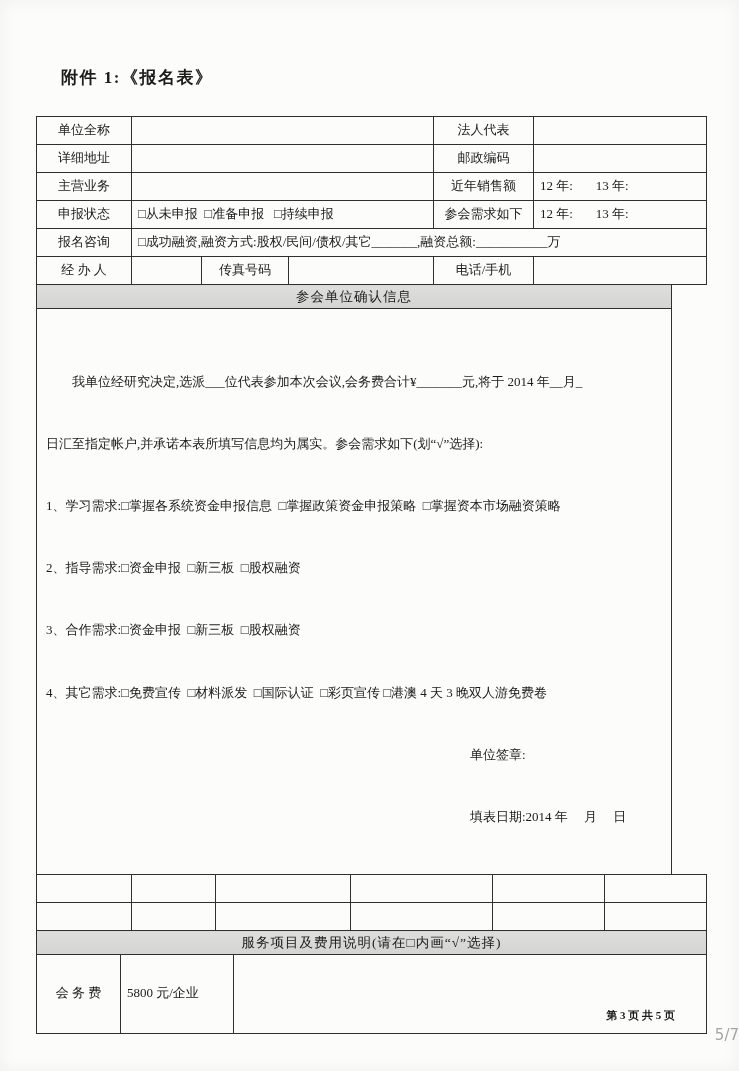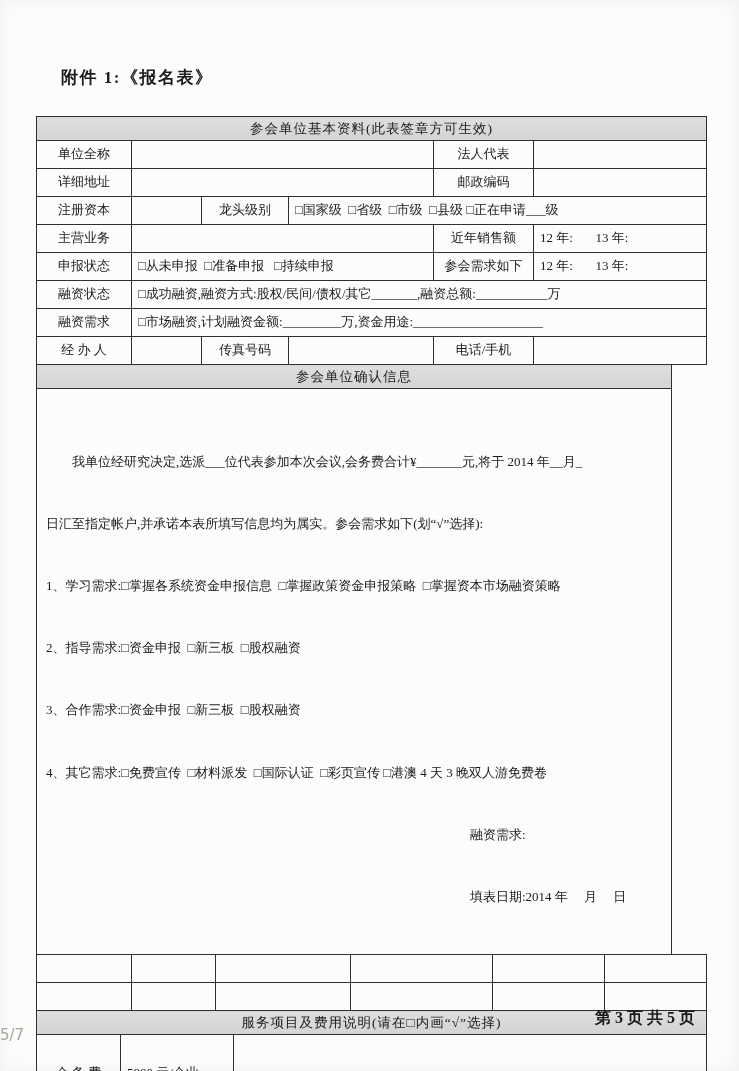"参会单位基本资料(此表签章方可生效)" tr.sec { html: <tr> <td>参会单位基本资料(此表签章方可生效)</td> </tr> -> none }
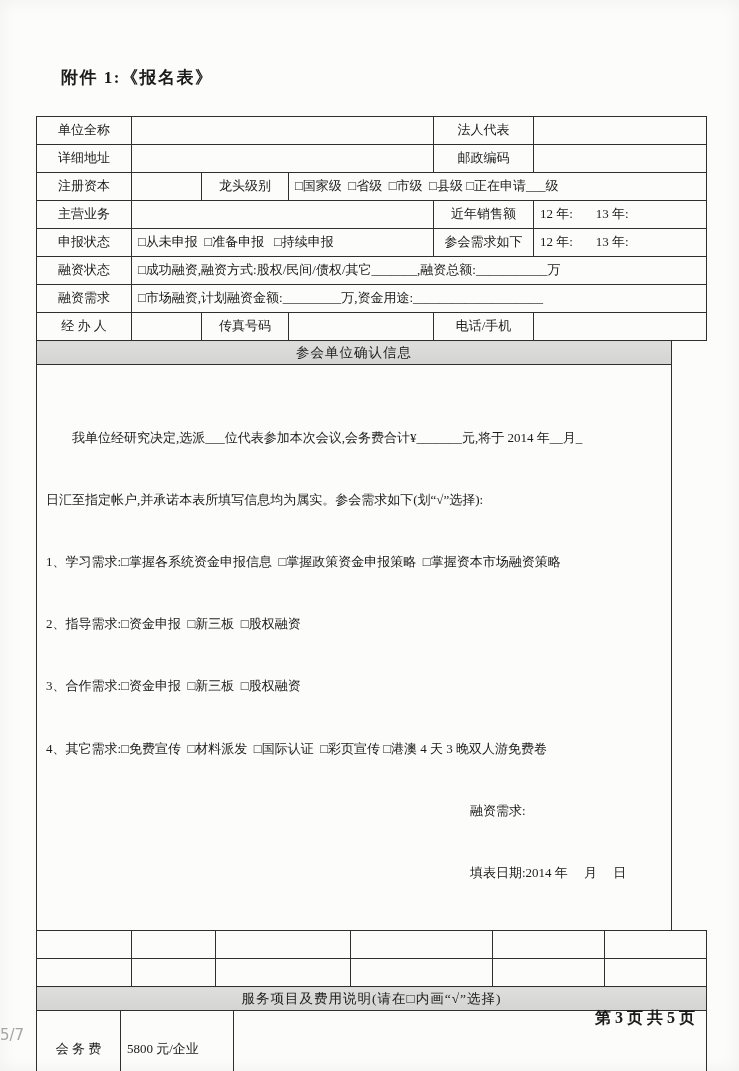"注册资本" tr.r27 { html: <tr> <td>注册资本</td> <td></td> <td>龙头级别</td> <td>□国家级 □省级 □市级 □县级 □正在申请___级</td> </tr> -> none }
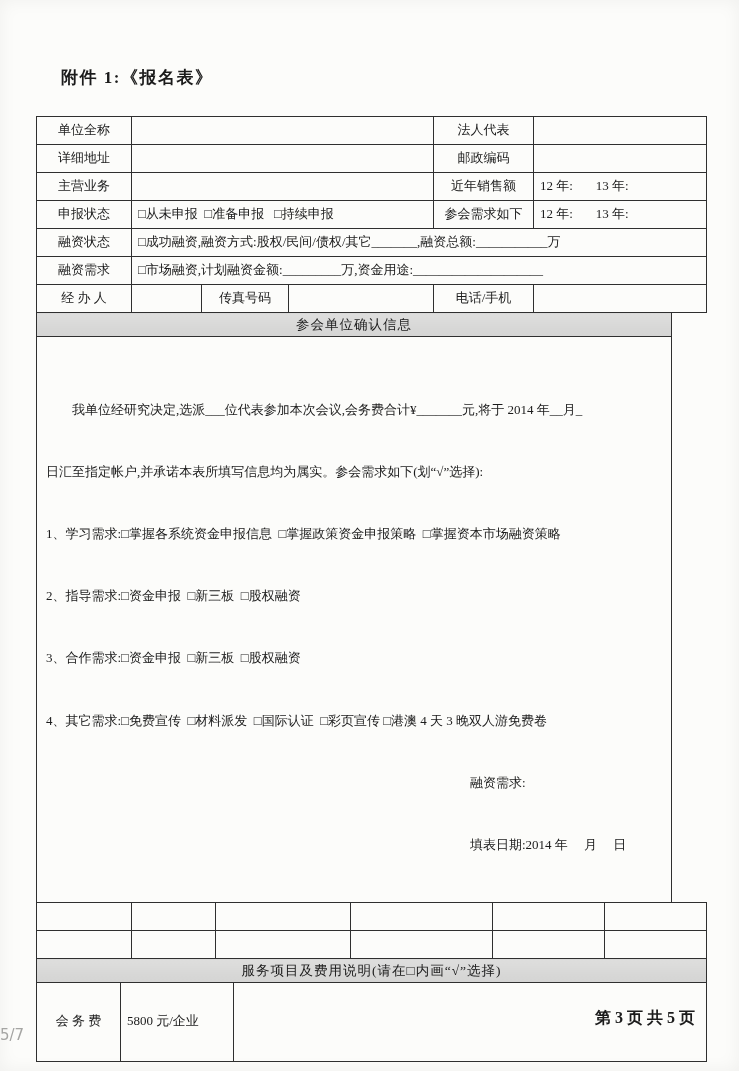"融资状态" td.lbl { text: 融资状态 -> 报名咨询 }
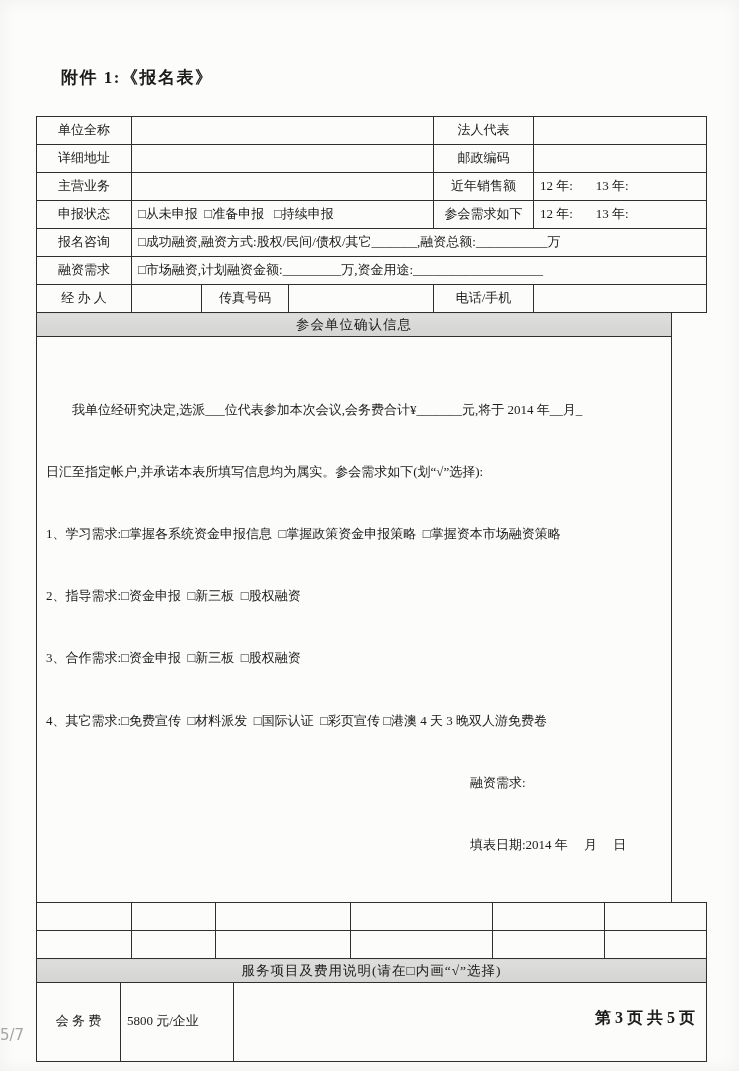"融资需求" tr.r27 { html: <tr> <td>融资需求</td> <td>□市场融资,计划融资金额:_________万,资金用途:____________________</td> </tr> -> none }
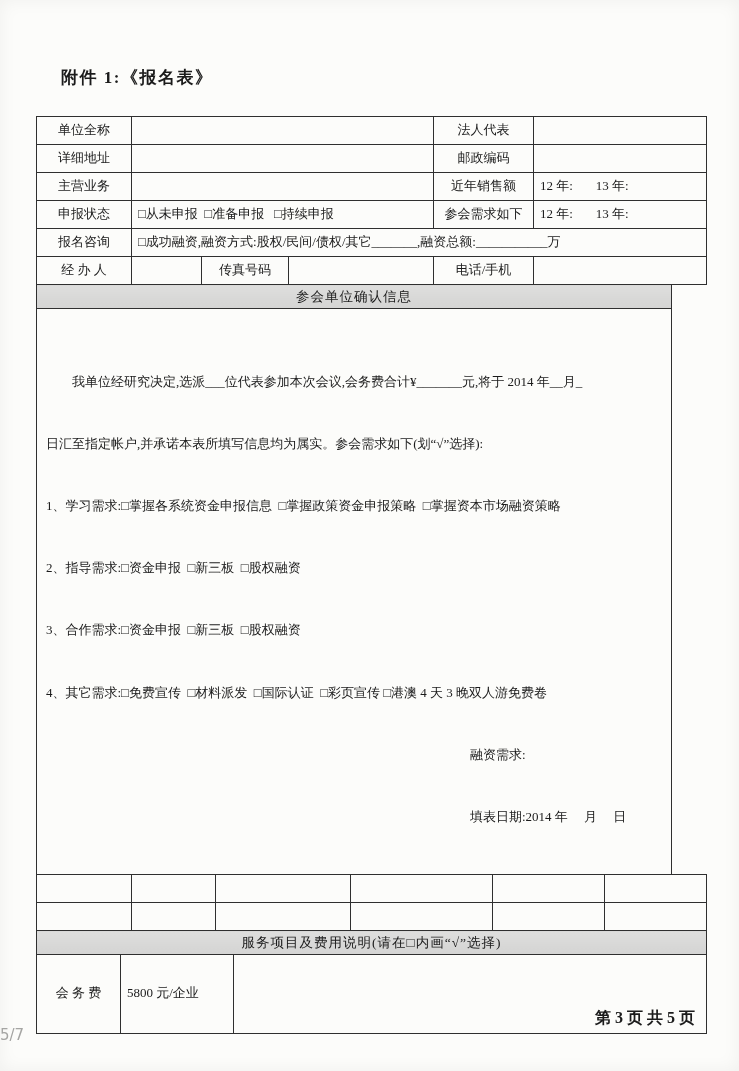"融资需求:" div.cline { text: 融资需求 -> 单位签章 }
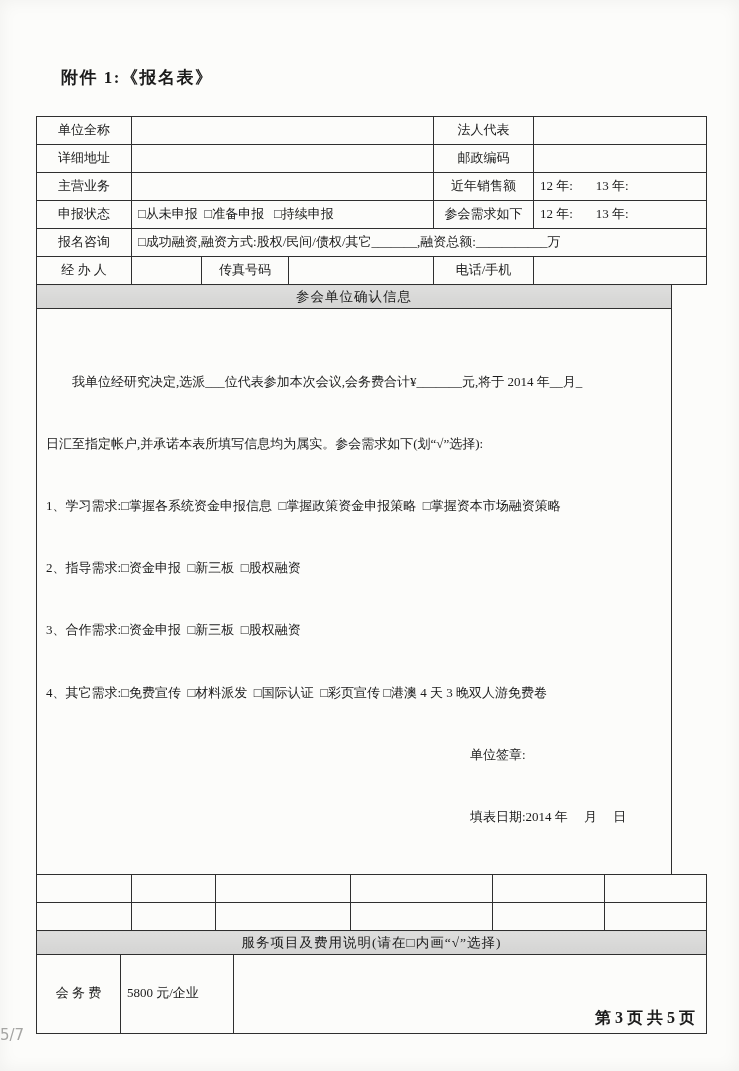"第 3 页 共 5" .footer-right { font-size: 16px -> 11px; right: 44px -> 64px }
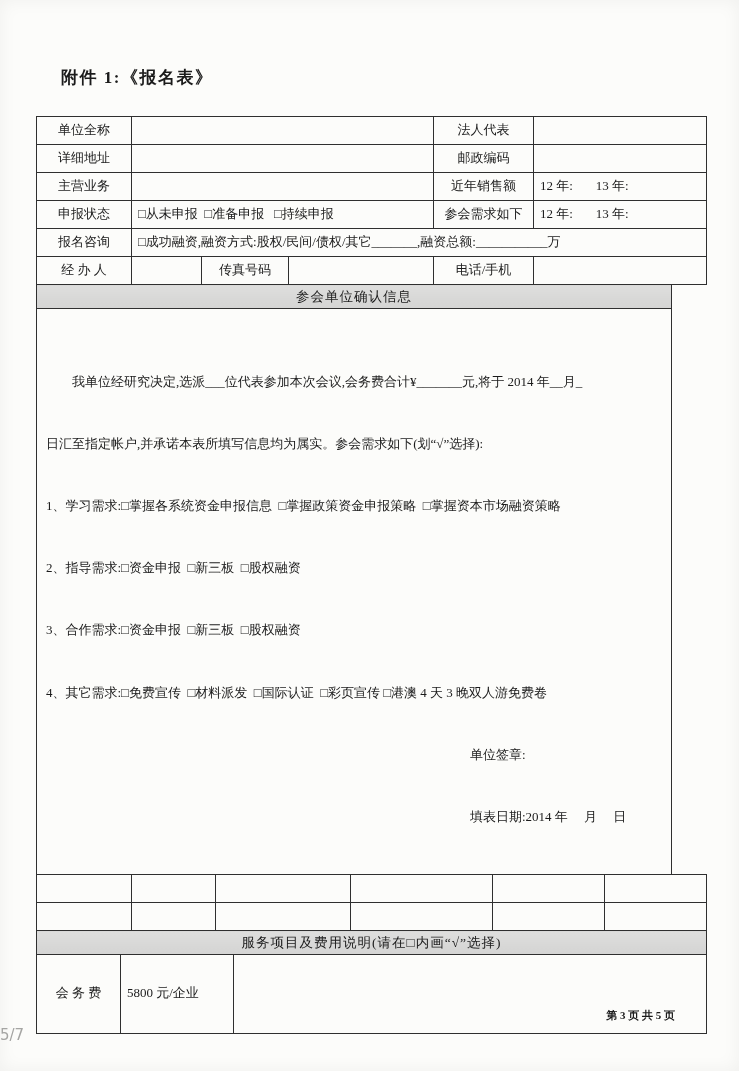"5/7" .page-overlay { text-align: left -> right }
